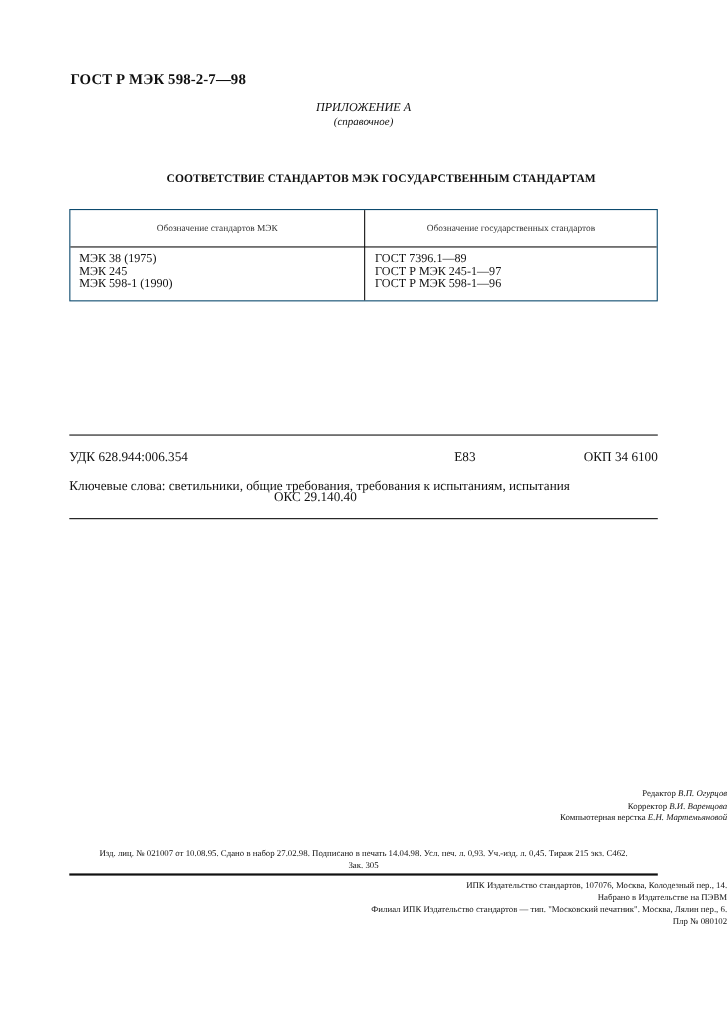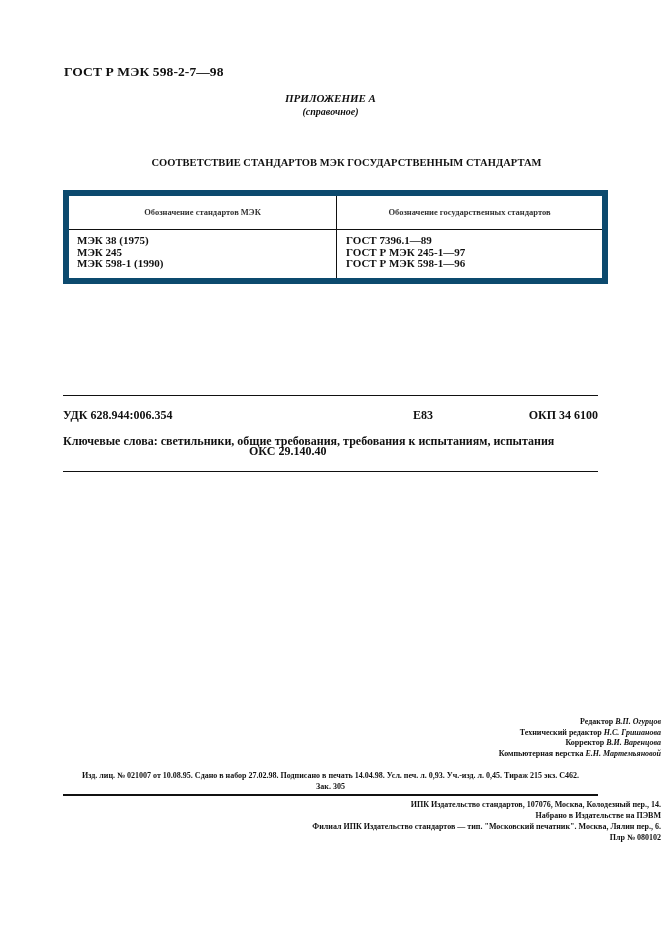"ПРИЛОЖЕНИЕ А" .abs { font-weight: bold -> none }
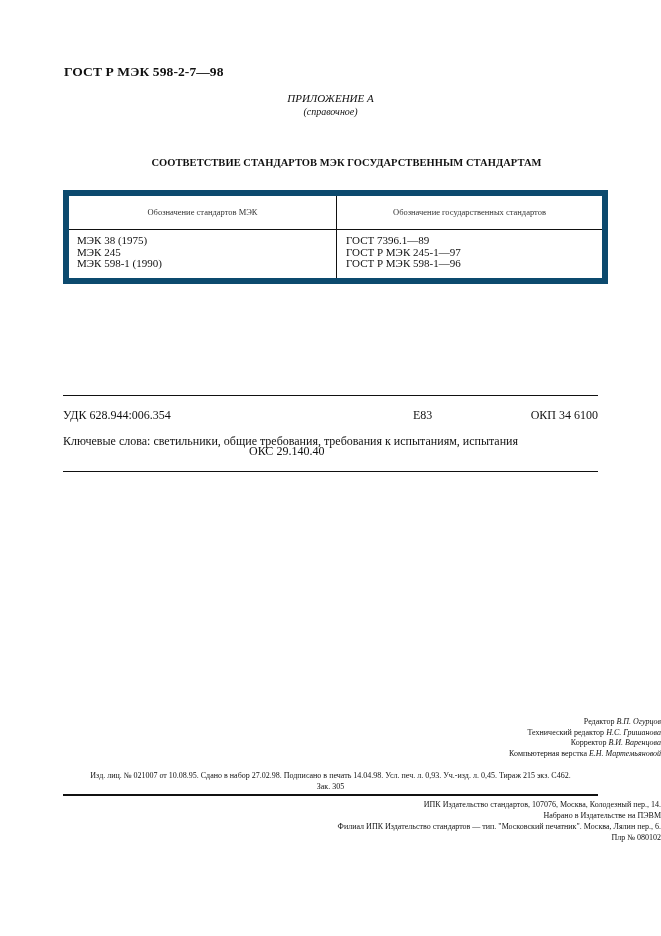"Обозначение стандартов МЭК" .table { border: 6px solid #0c4a6e -> 1px solid #0c4a6e }
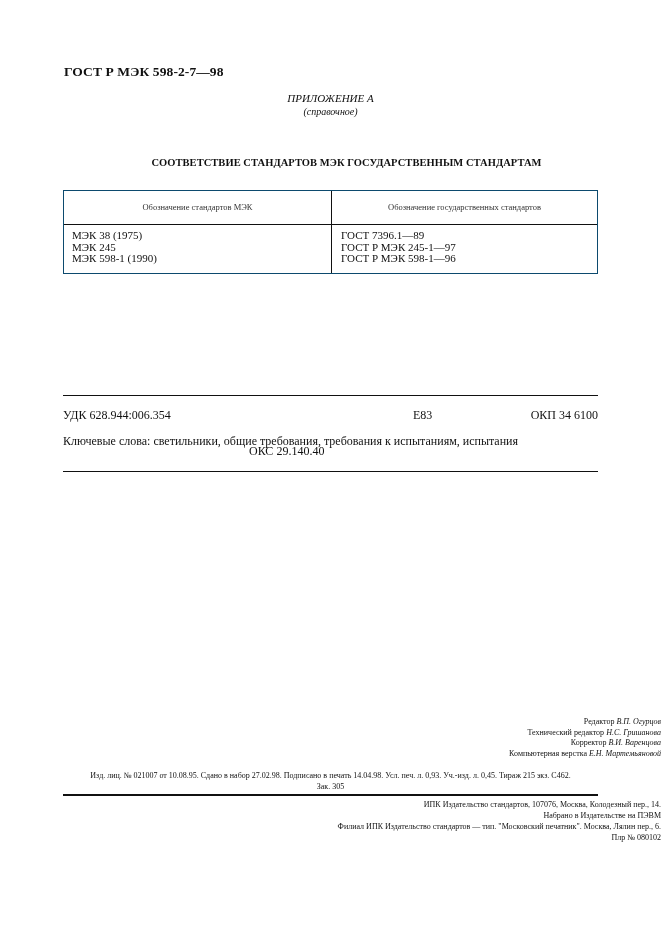"Технический редактор Н.С. Гришанова" div { html: <div><span>Технический редактор</span> <span>Н.С. Гришанова</span></div> -> none }
